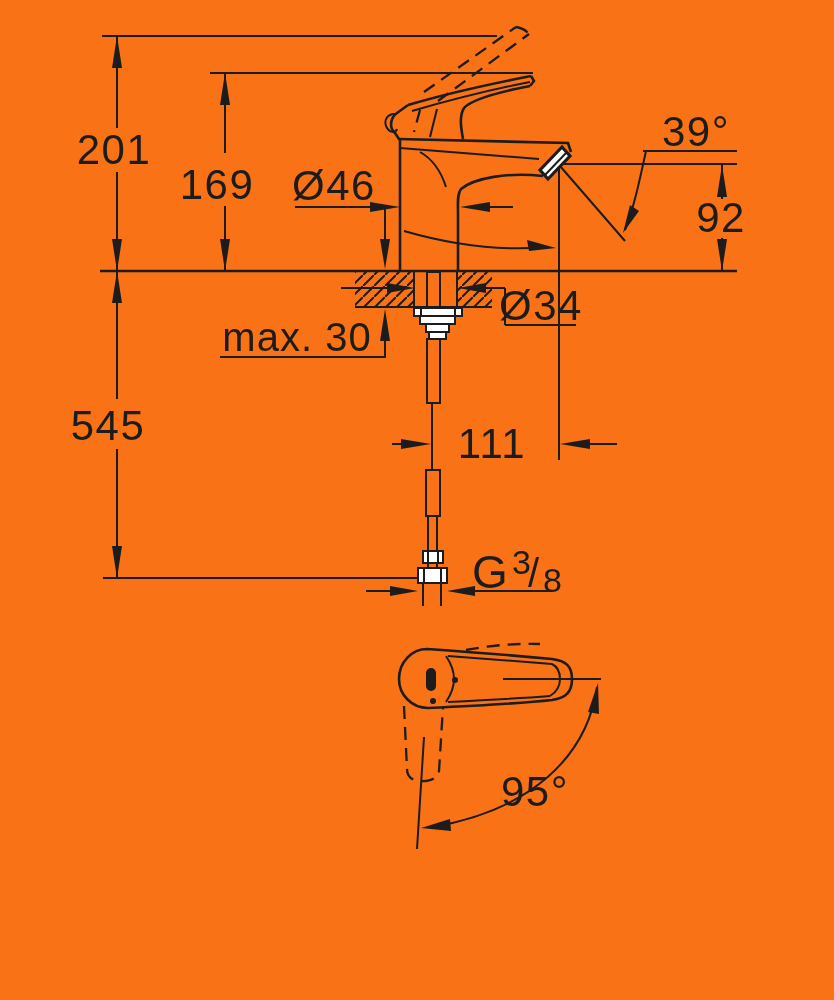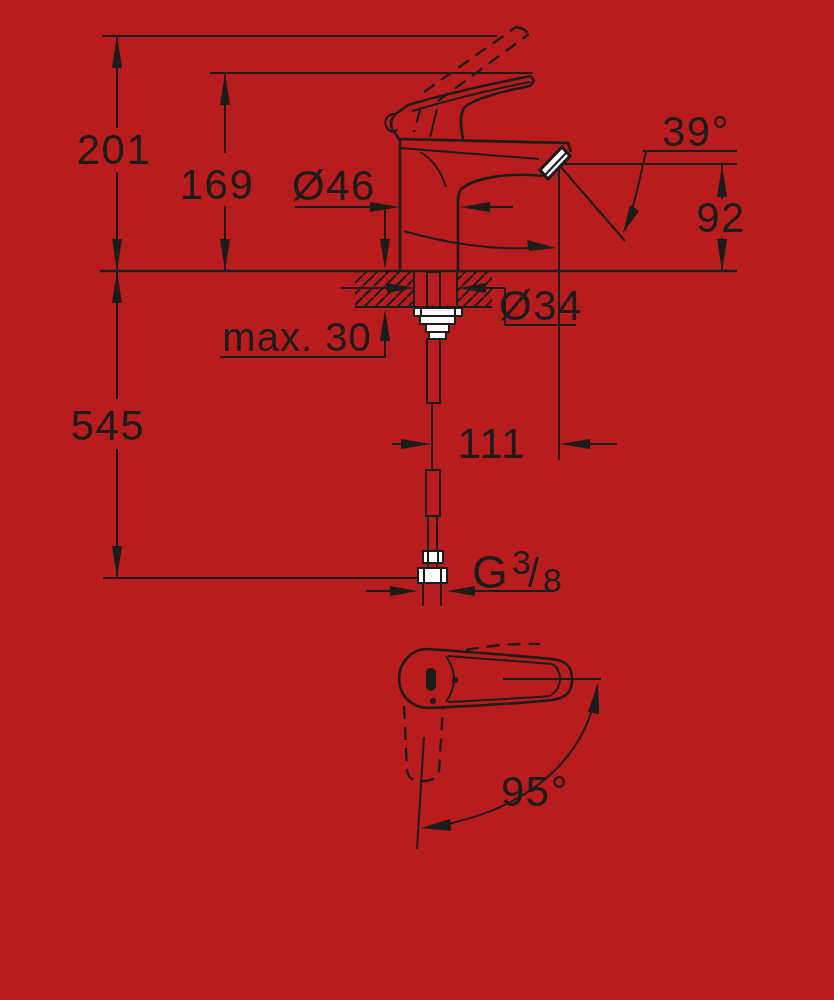"201" .stage { background: #b91c1c -> #f97316 }
